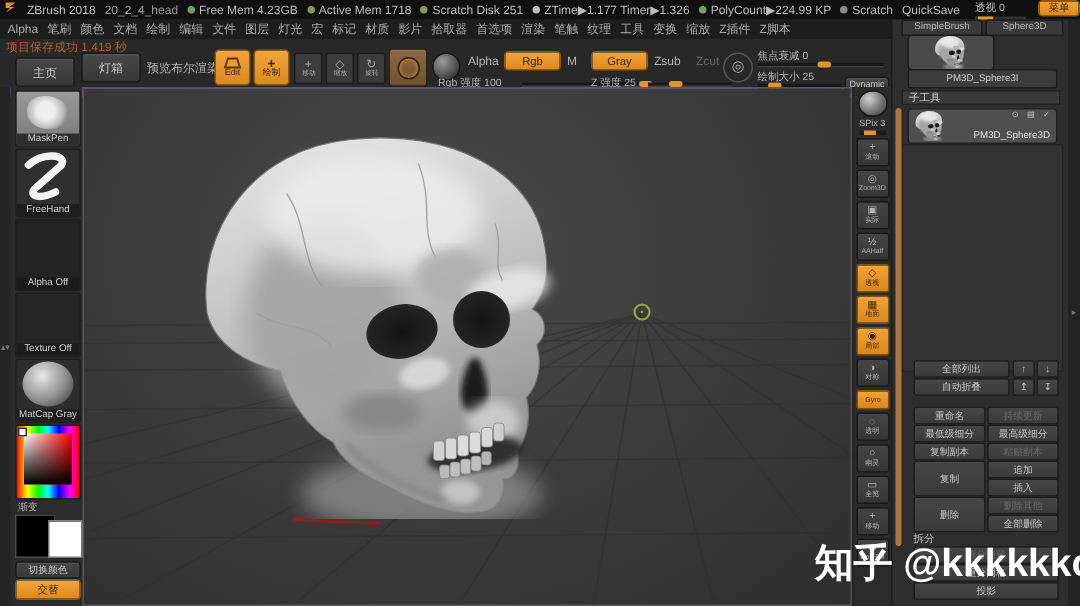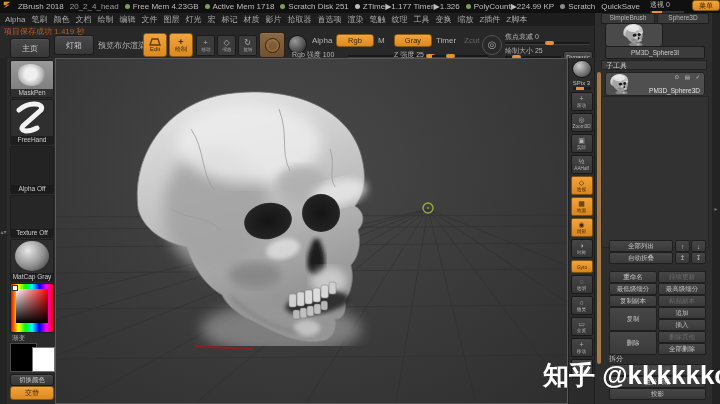"Timer" span.lbl { text: Timer -> Zsub }
